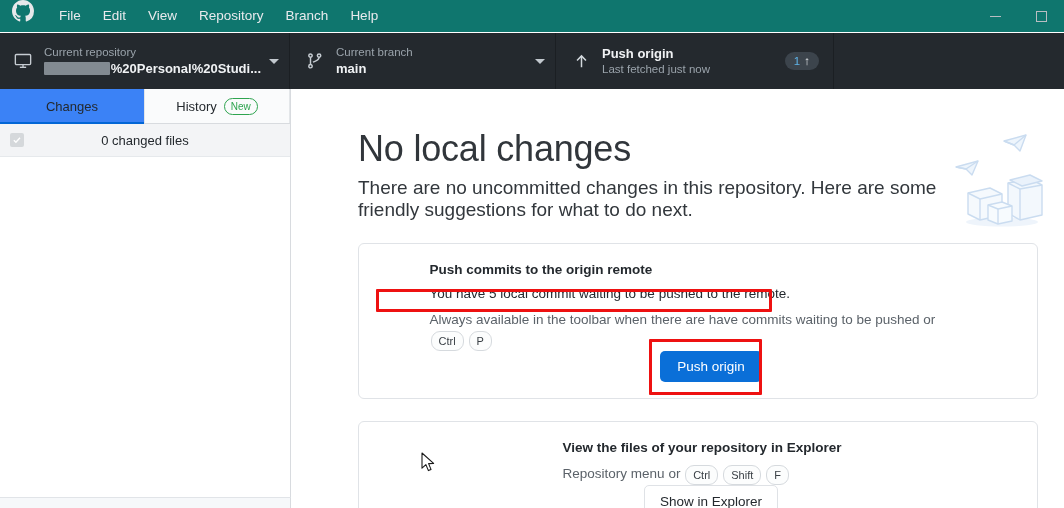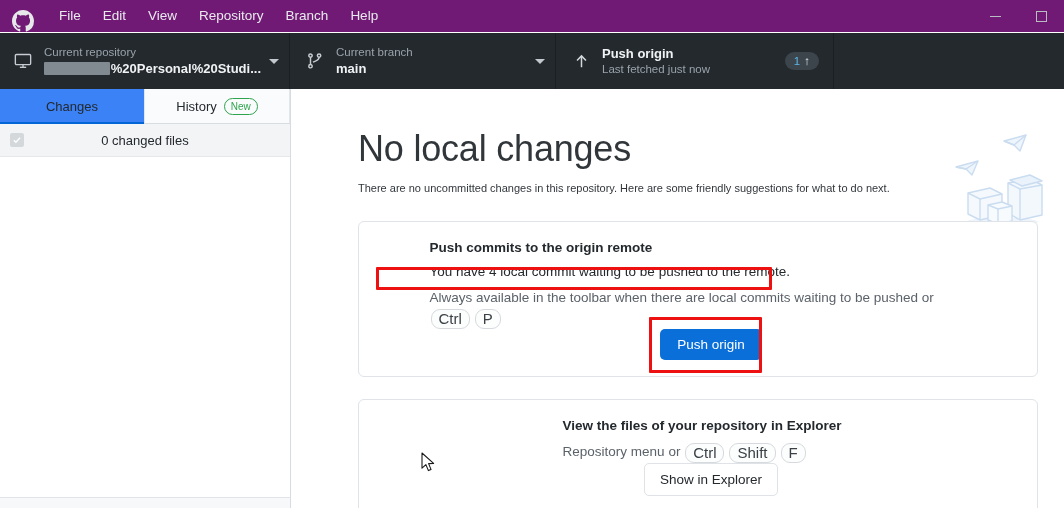"File" .titlebar { align-items: flex-end -> flex-start; background: #701a75 -> #0f766e }
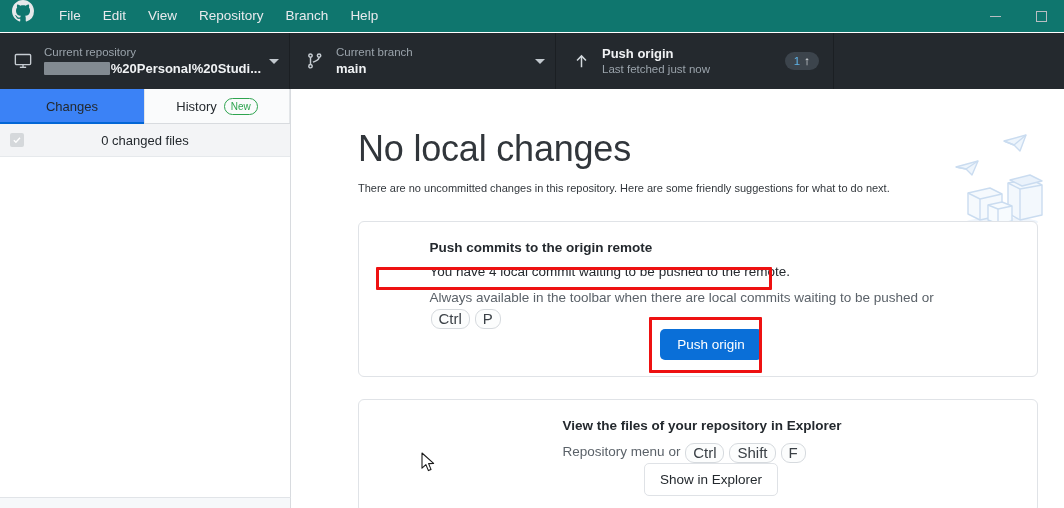"There are no uncommitted changes" p.blank-sub { font-size: 11px -> 19px }
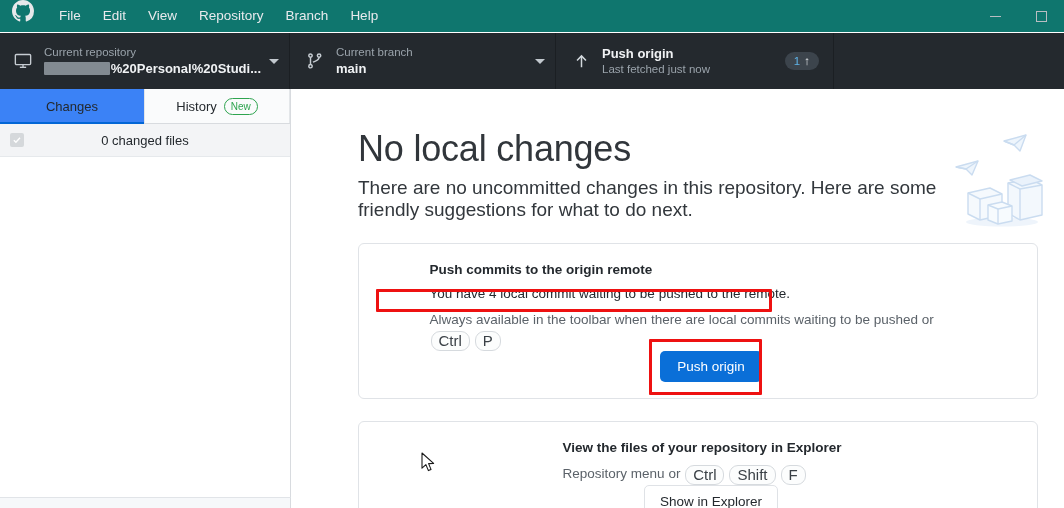"You have 4 local commit" div.card-desc { text: 4 -> 5 }
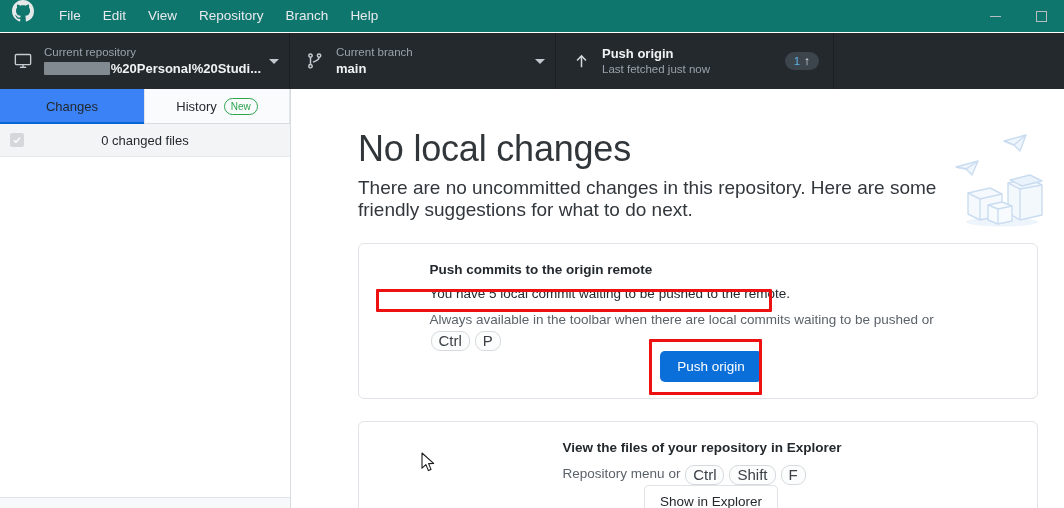"Always available in the toolbar" span { text: local -> have }
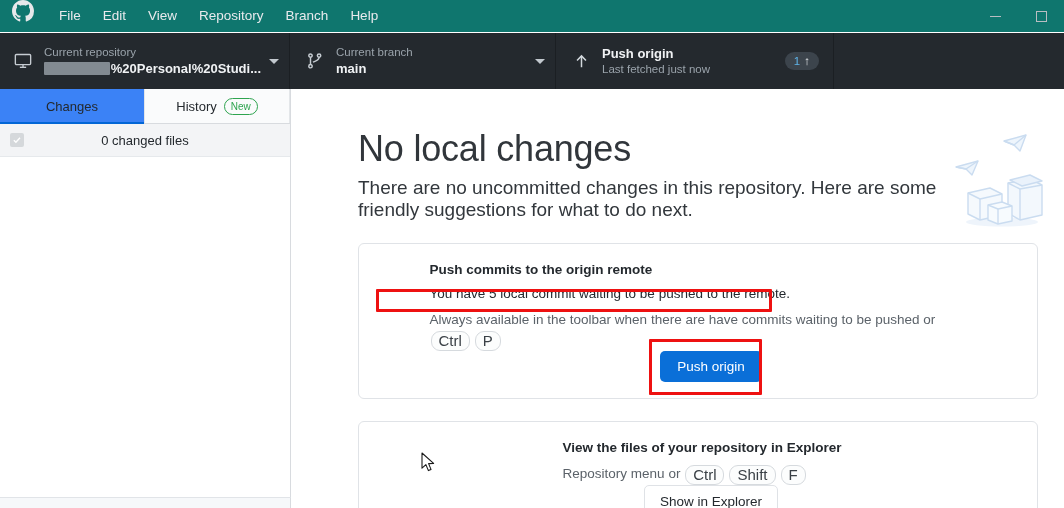"Ctrl" .key { font-size: 15px -> 11px }
